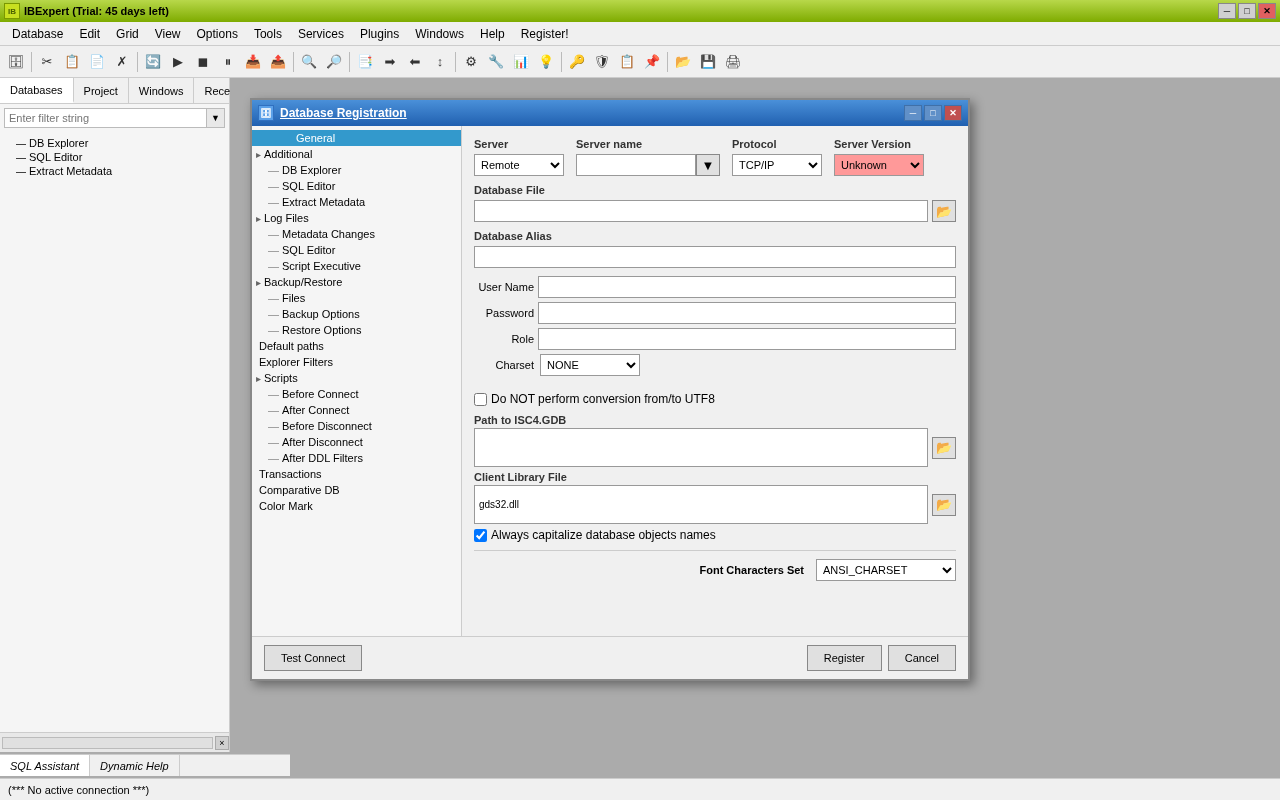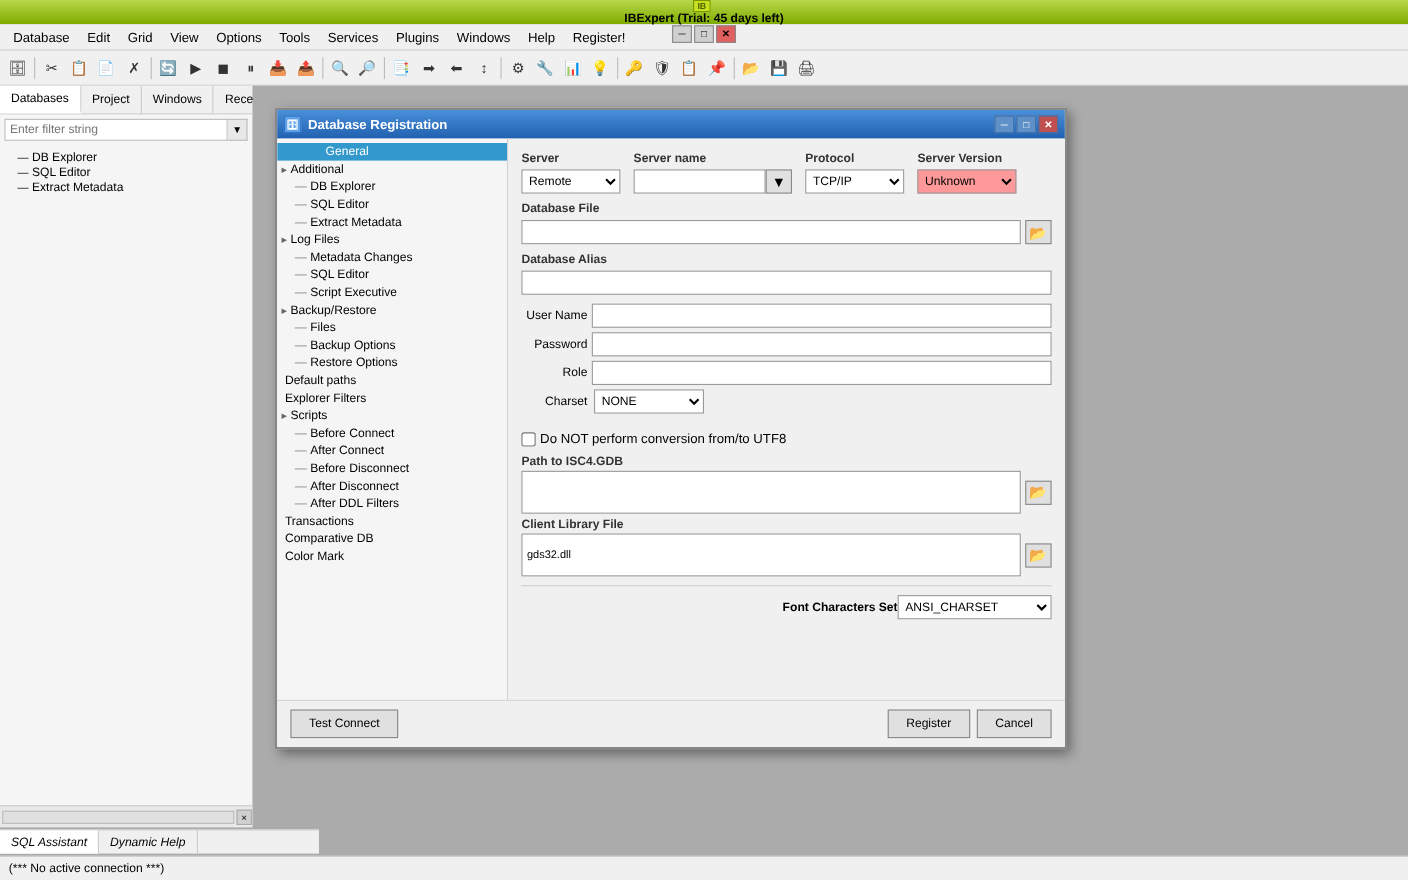"IB" #title-bar { flex-direction: column -> none }
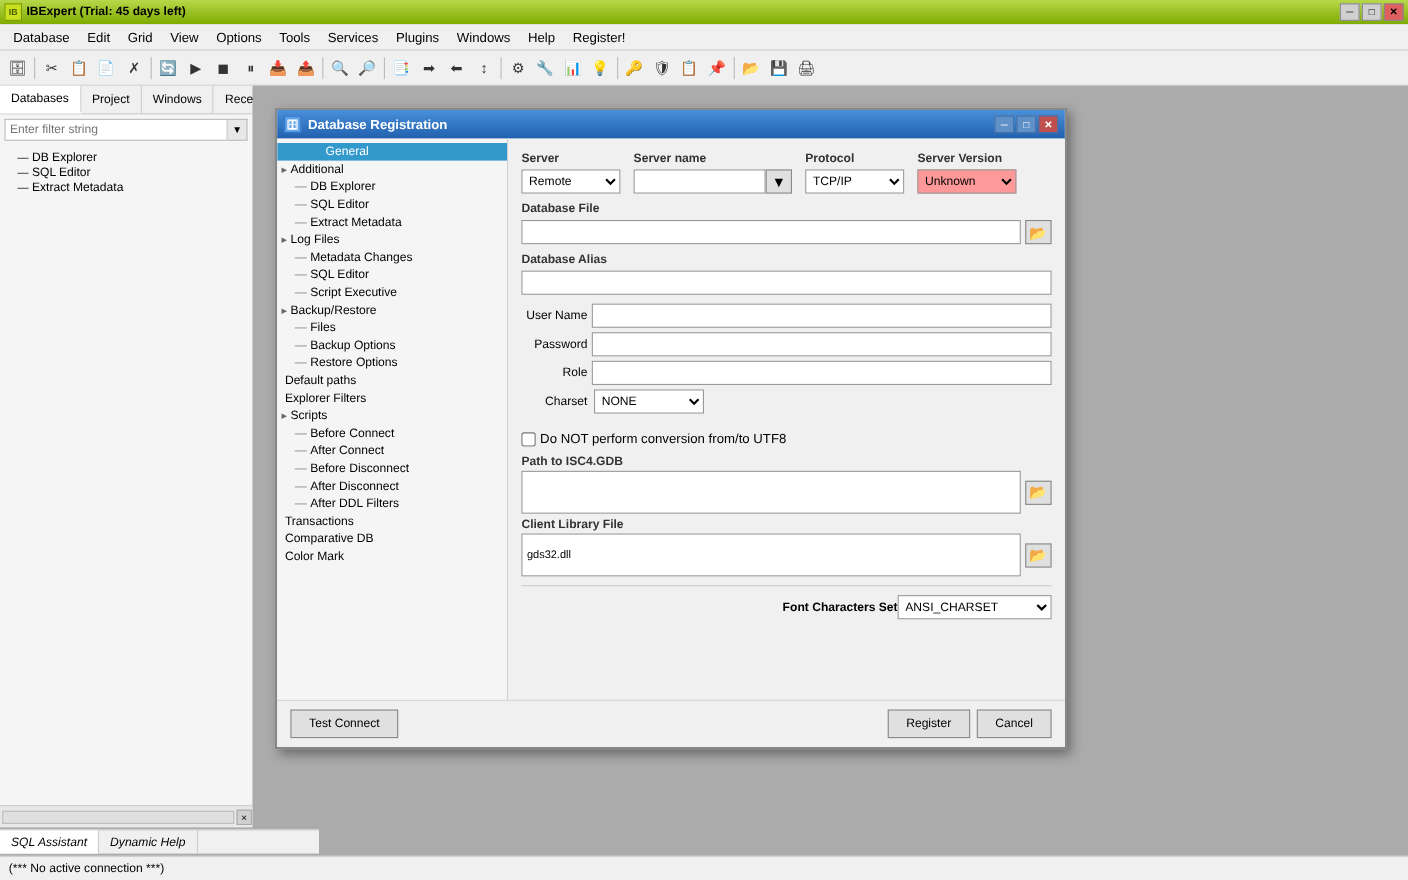"Database Registration" #dialog-titlebar .dlg-title { text-decoration: none -> underline }
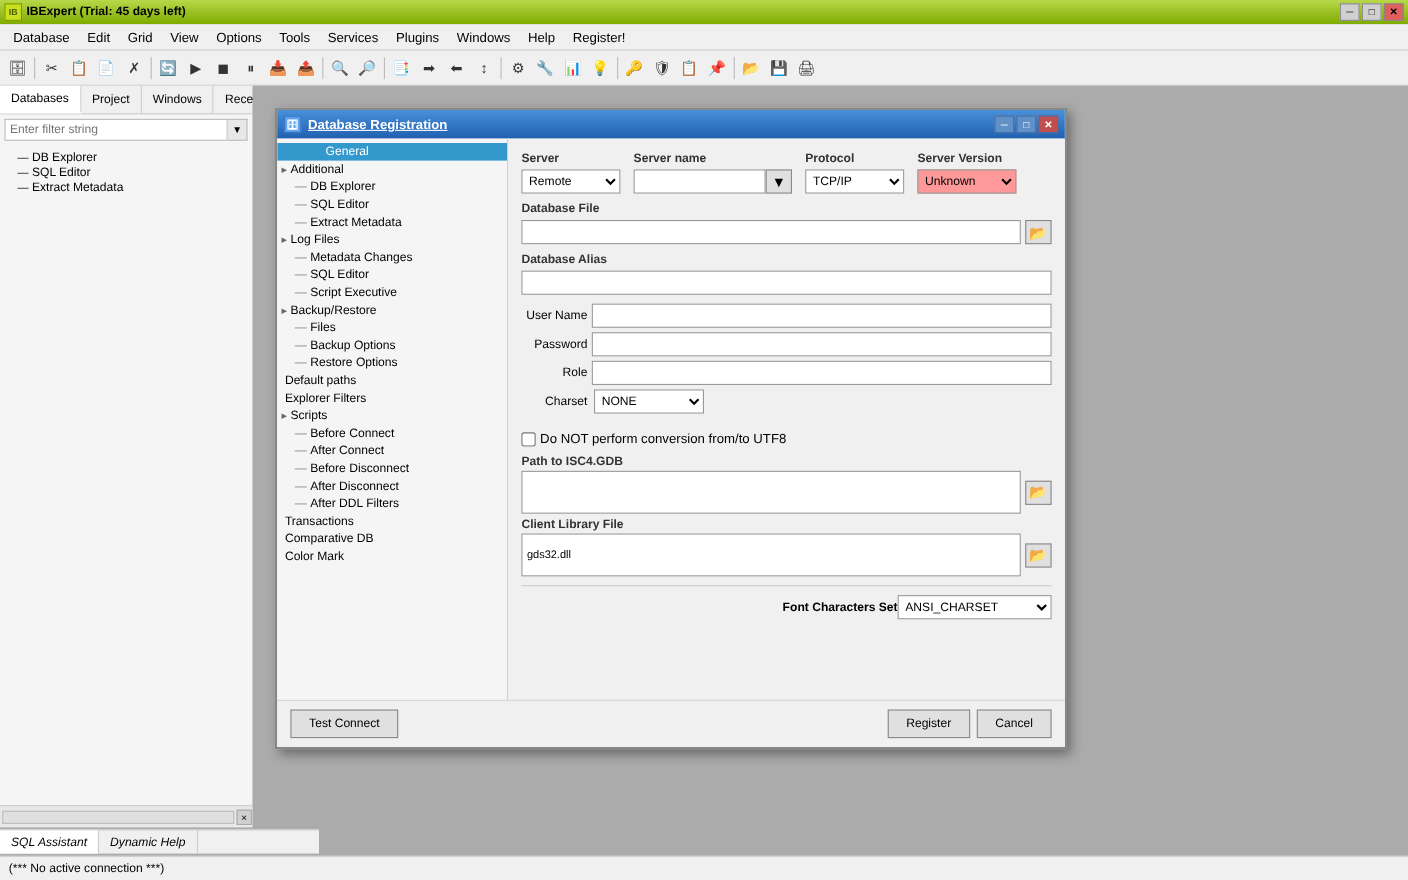"Always capitalize database objects names" div.checkbox-row { html: none -> <div> <input> <label>Always capitalize database objects names</label> </div> }
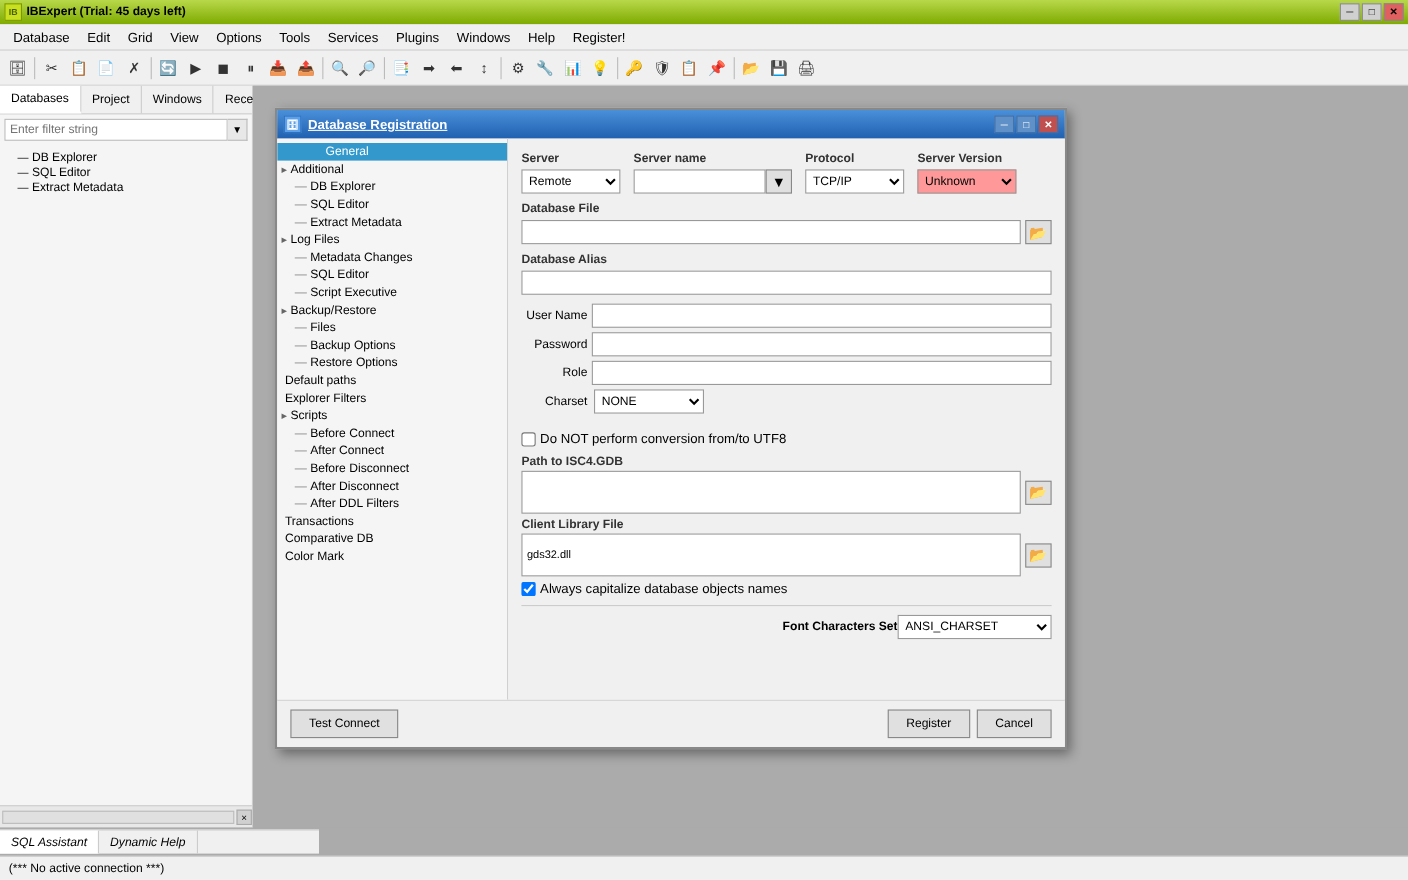"Font Characters Set" .font-charset-row { gap: 0 -> 12px }
